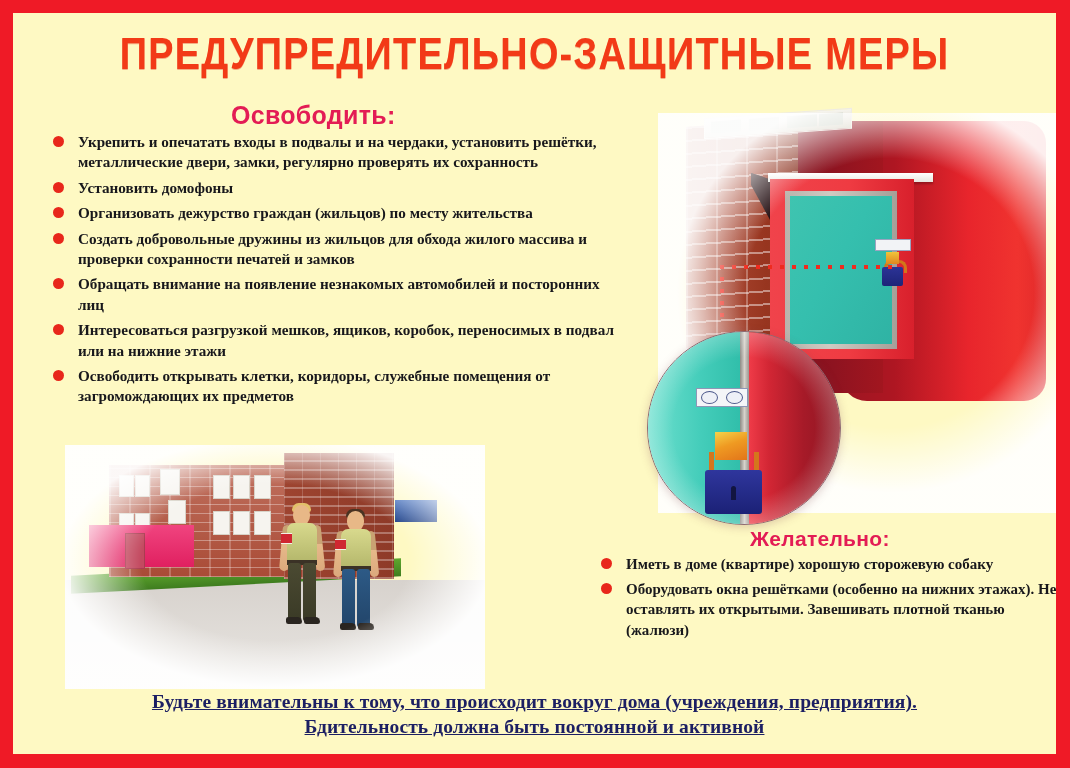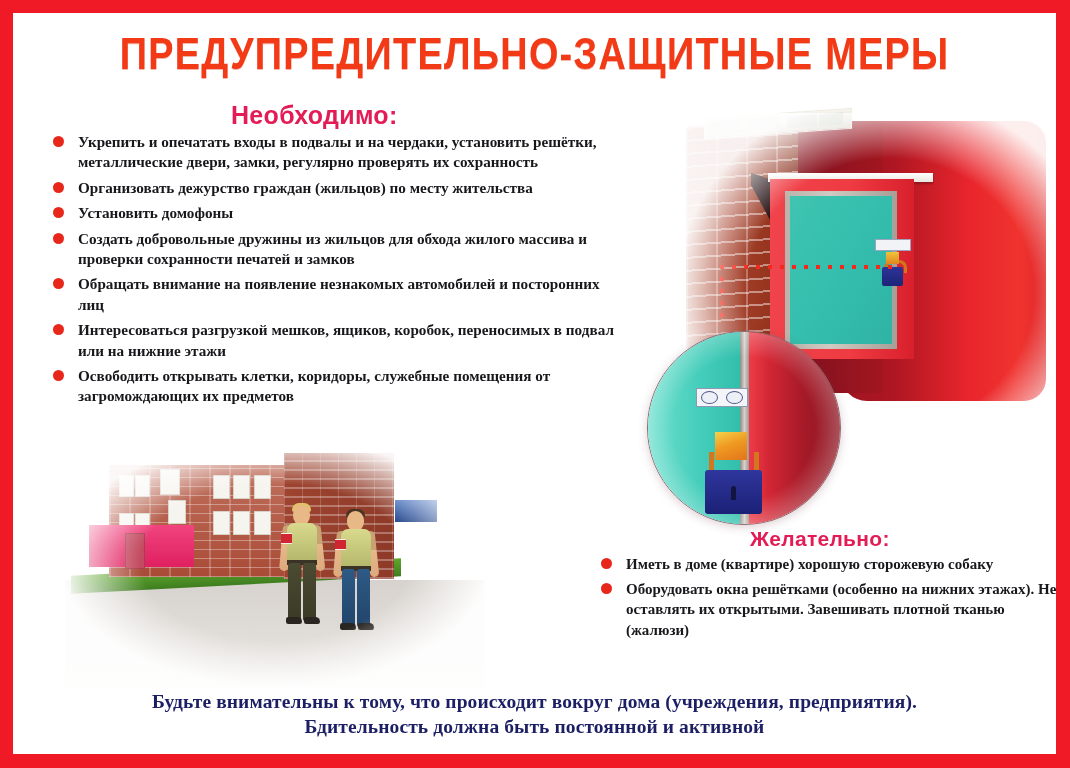"ПРЕДУПРЕДИТЕЛЬНО-ЗАЩИТНЫЕ МЕРЫ" .sheet { background: #ffffff -> #fef9c3 }
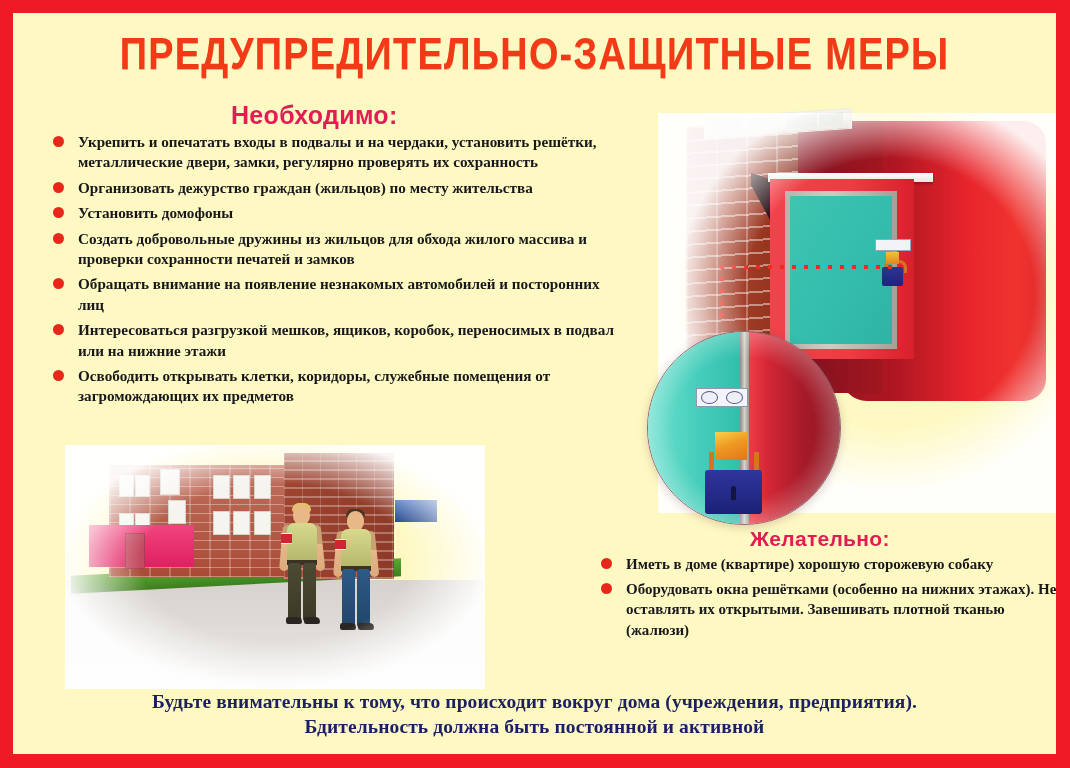"Необходимо:" div.head-need { text: Необходимо -> Освободить }
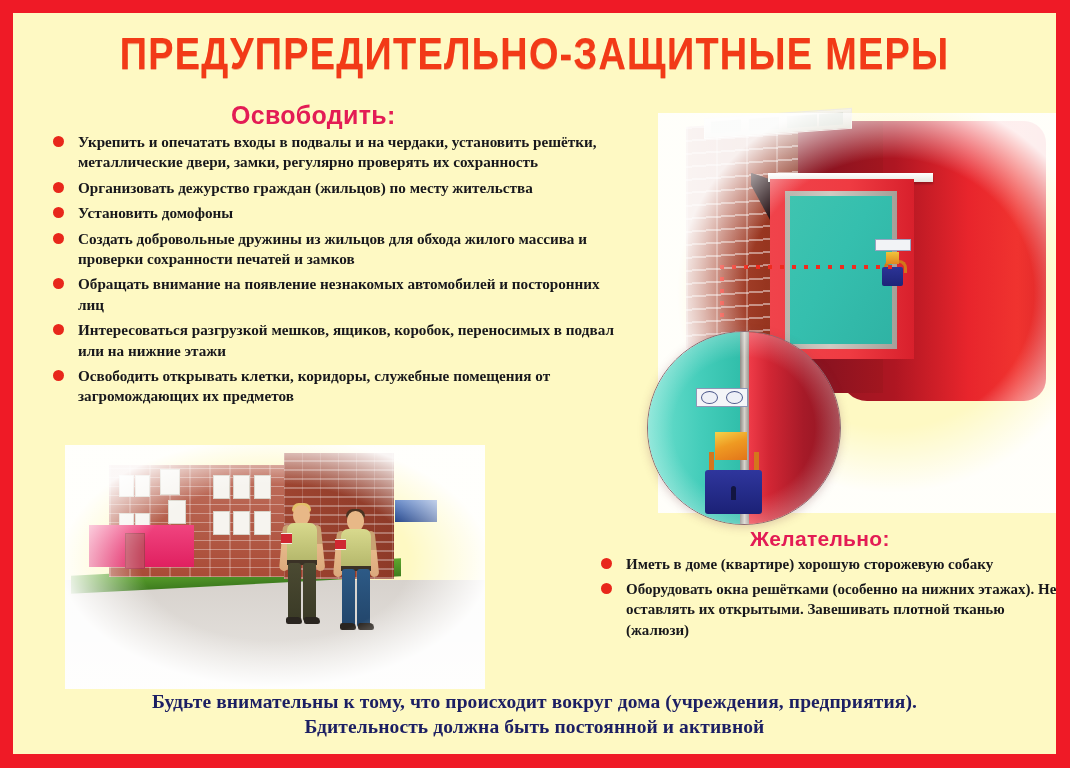"Организовать дежурство граждан (жильцов)" li { order: before "Установить домофоны" -> after "Установить домофоны" }
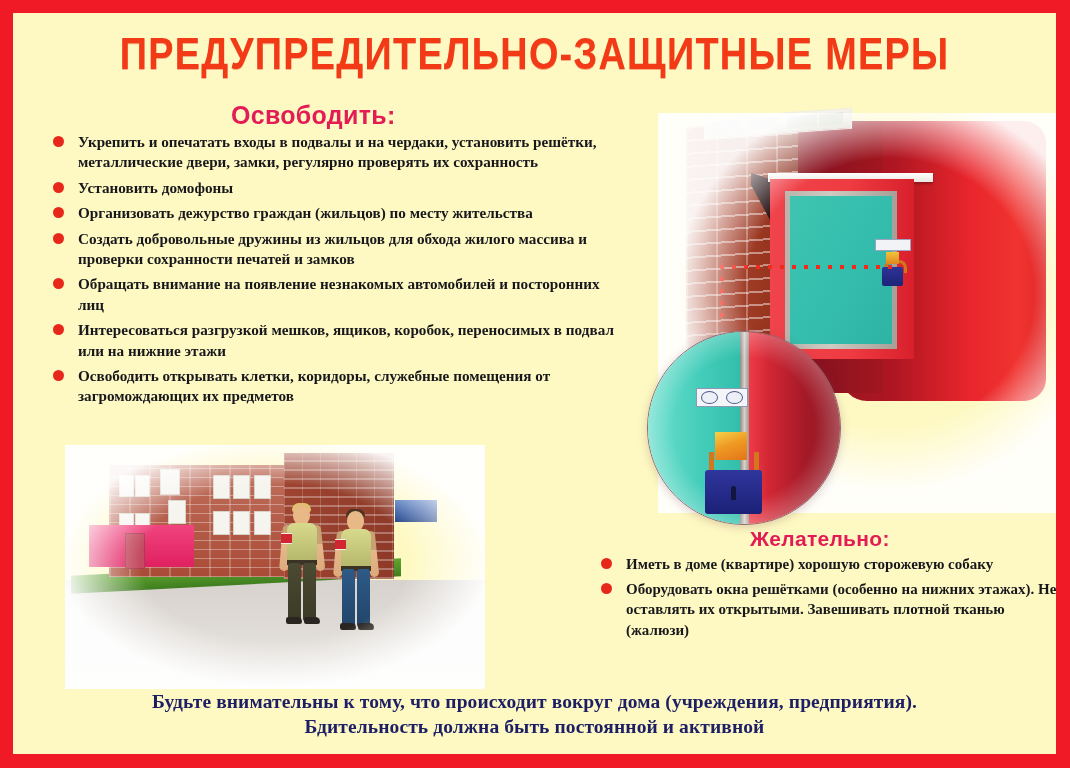"Будьте внимательны к тому, что" .footer .fl { text-decoration: none -> underline }
